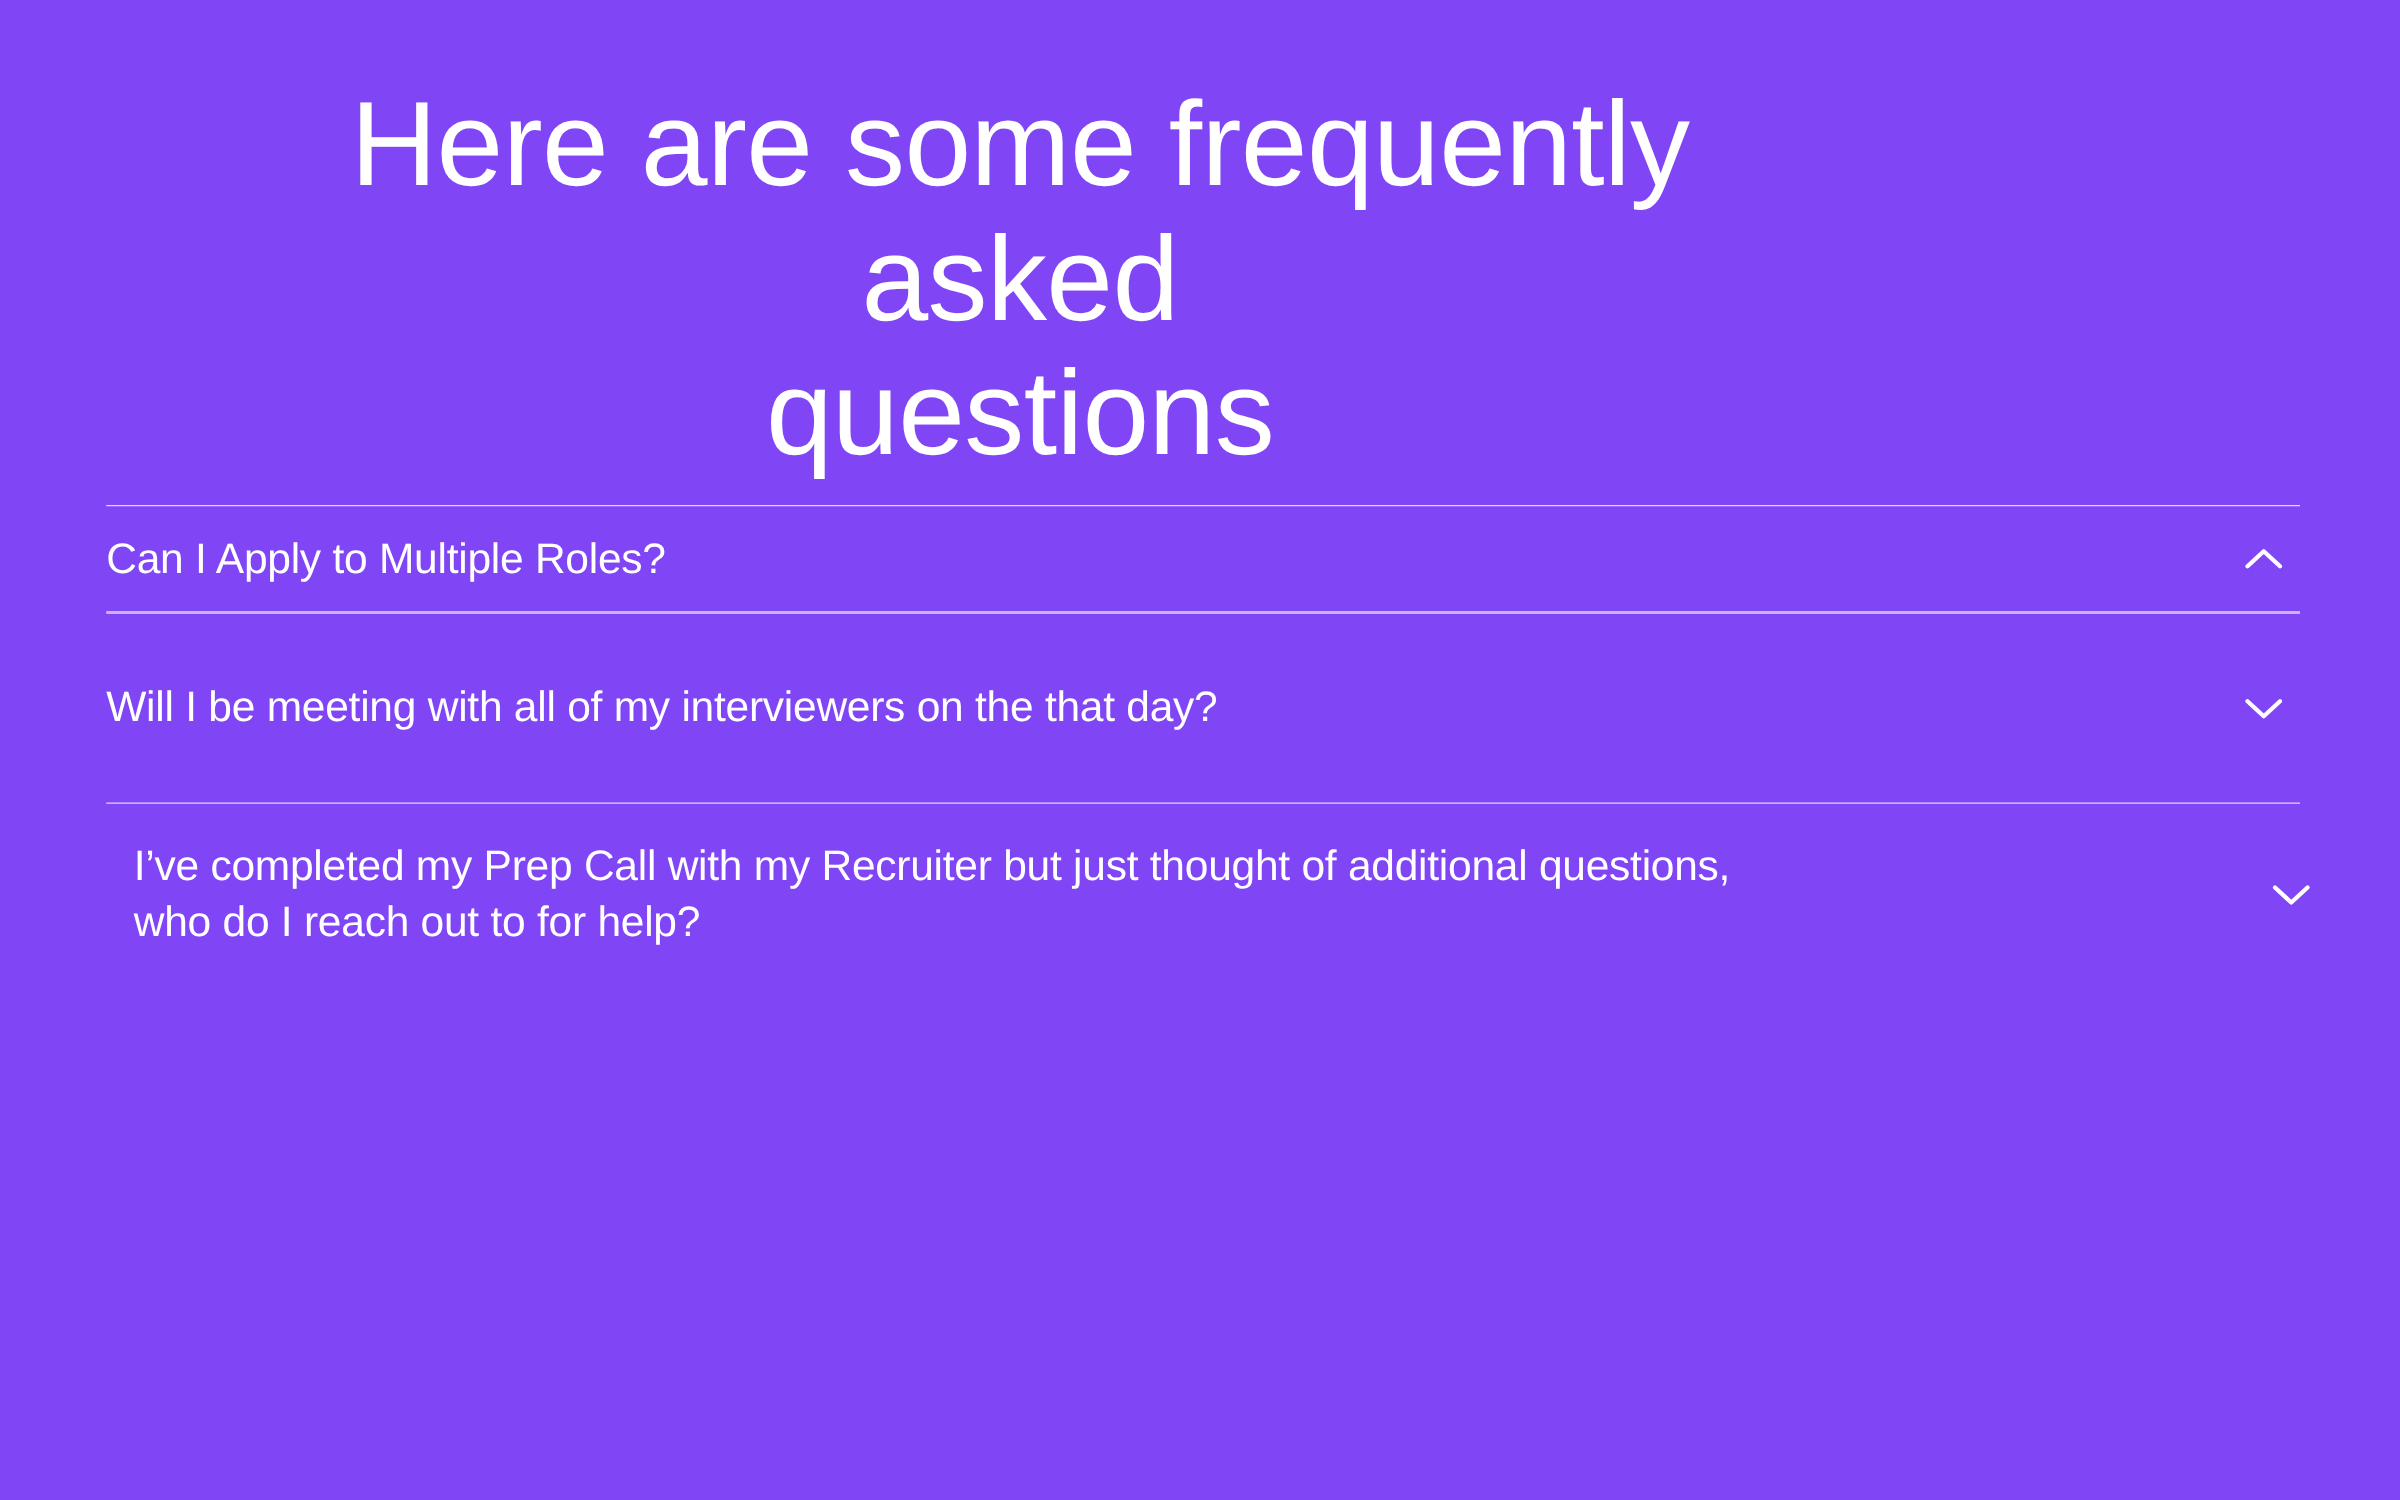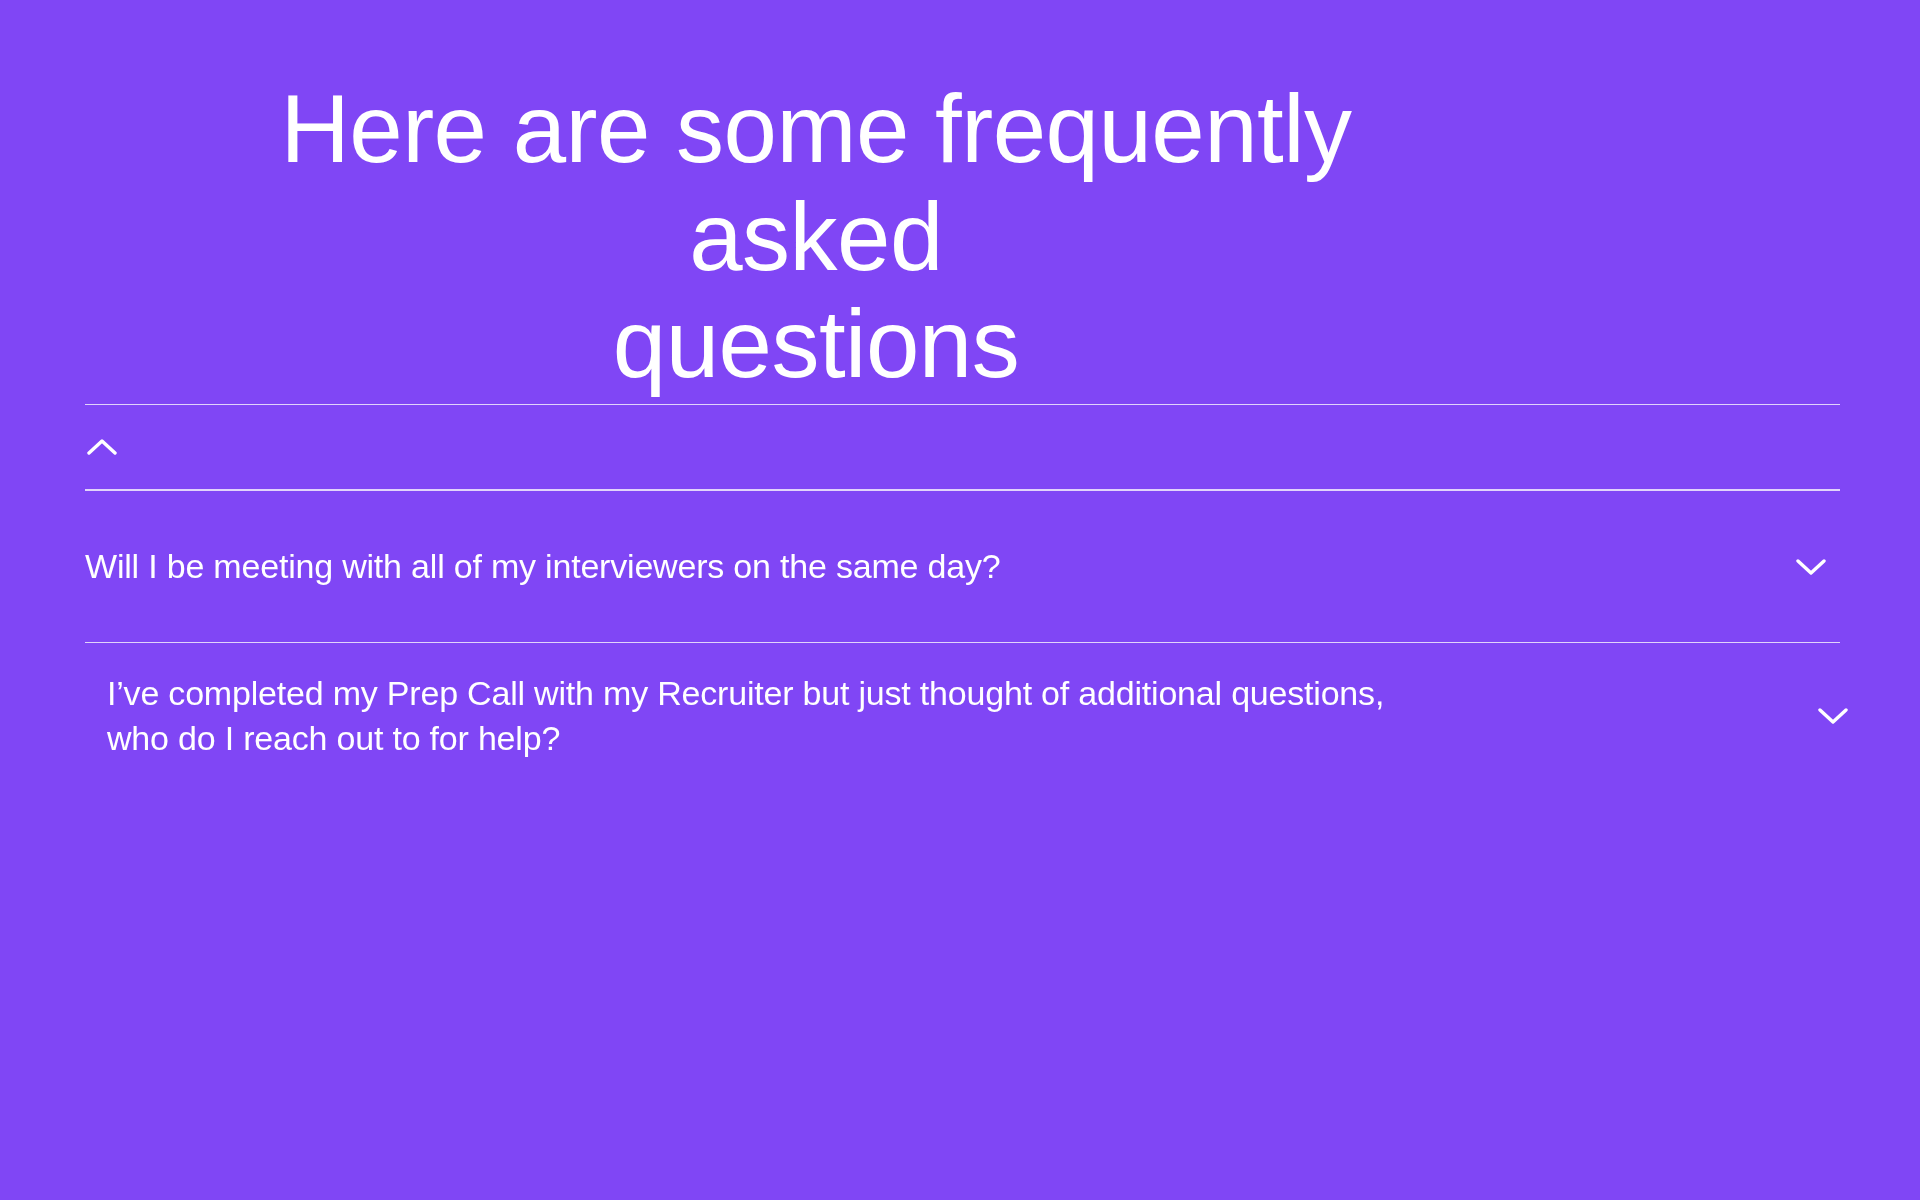"Here are some frequently asked" .page { padding: 17px -> 4px }
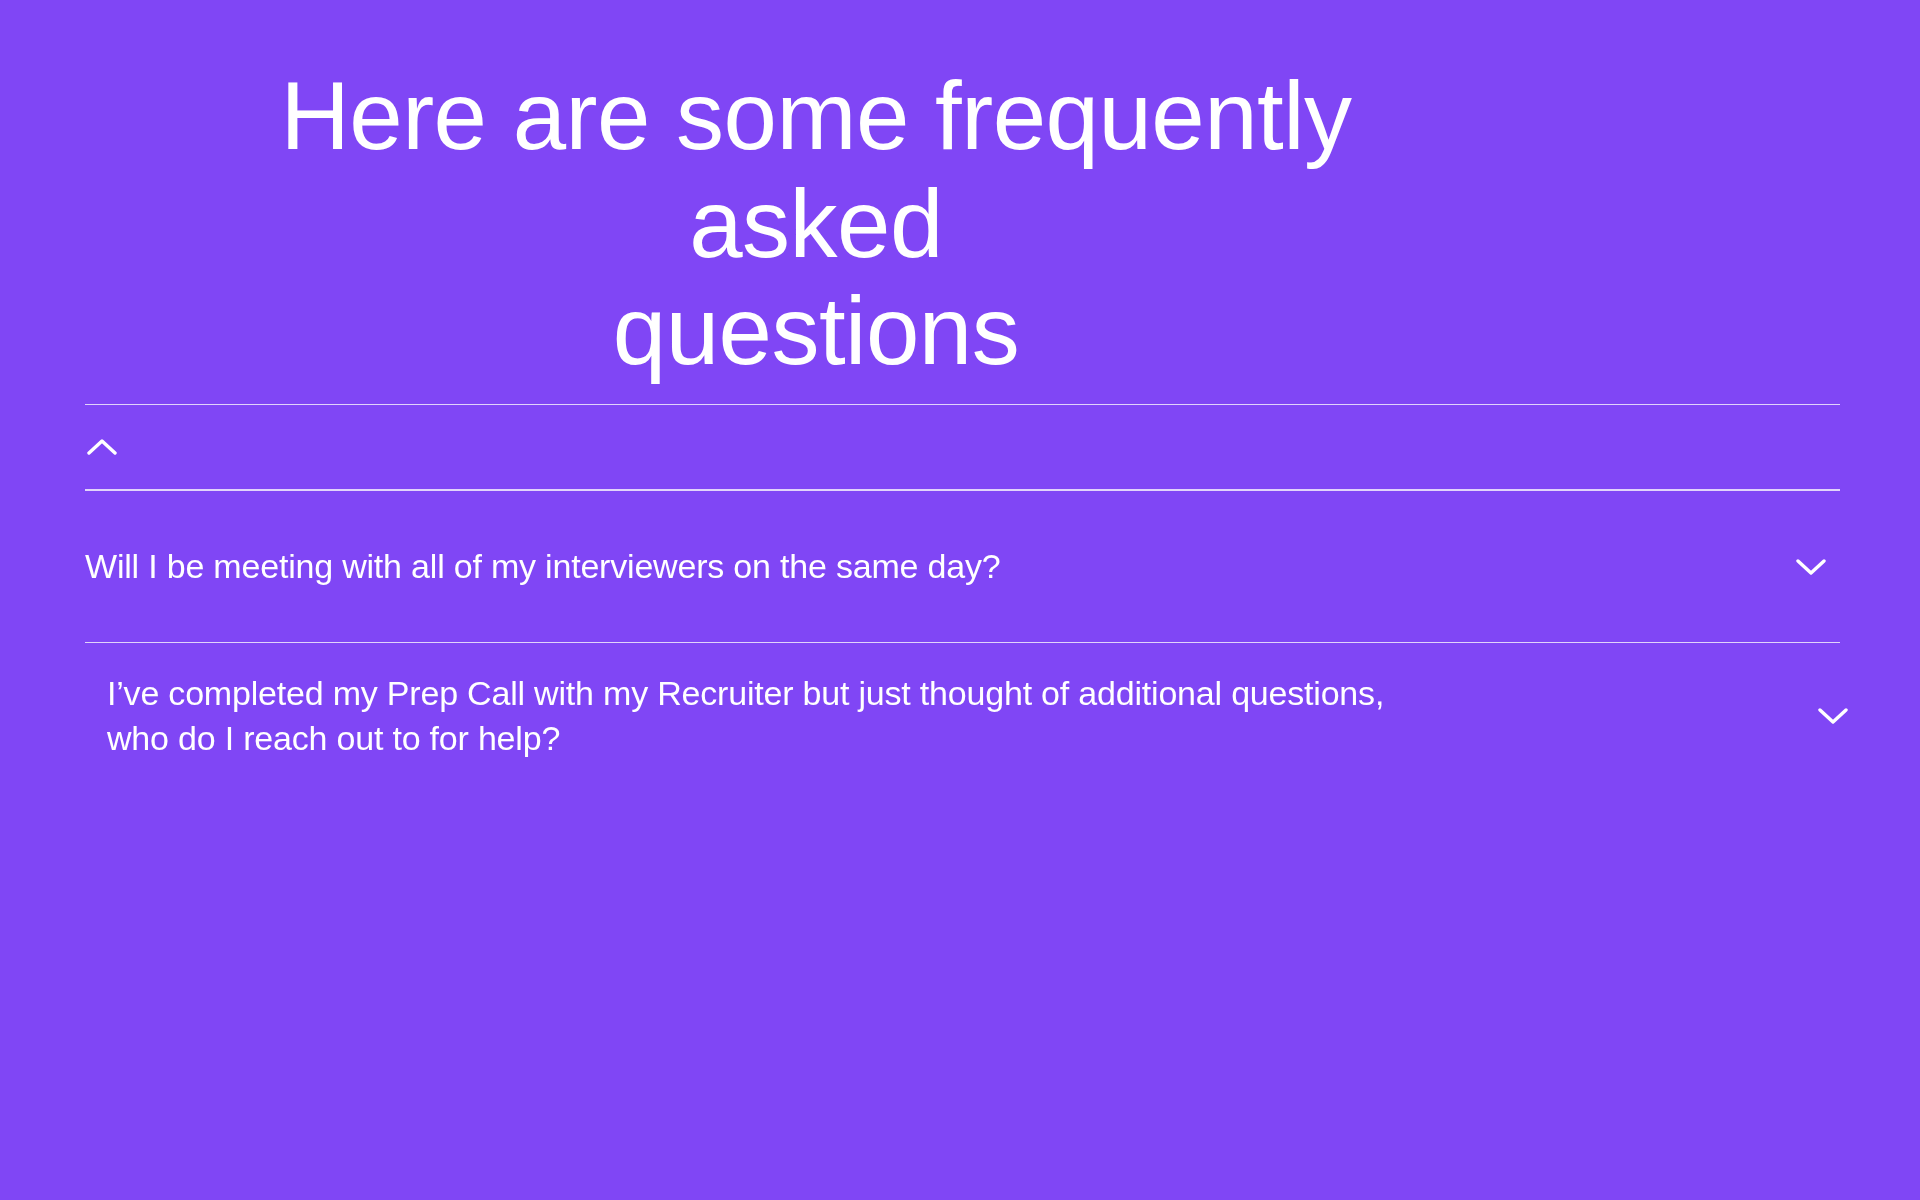"Can I Apply to Multiple" h2.faq-question { html: none -> <h2>Can I Apply to Multiple Roles?</h2> }
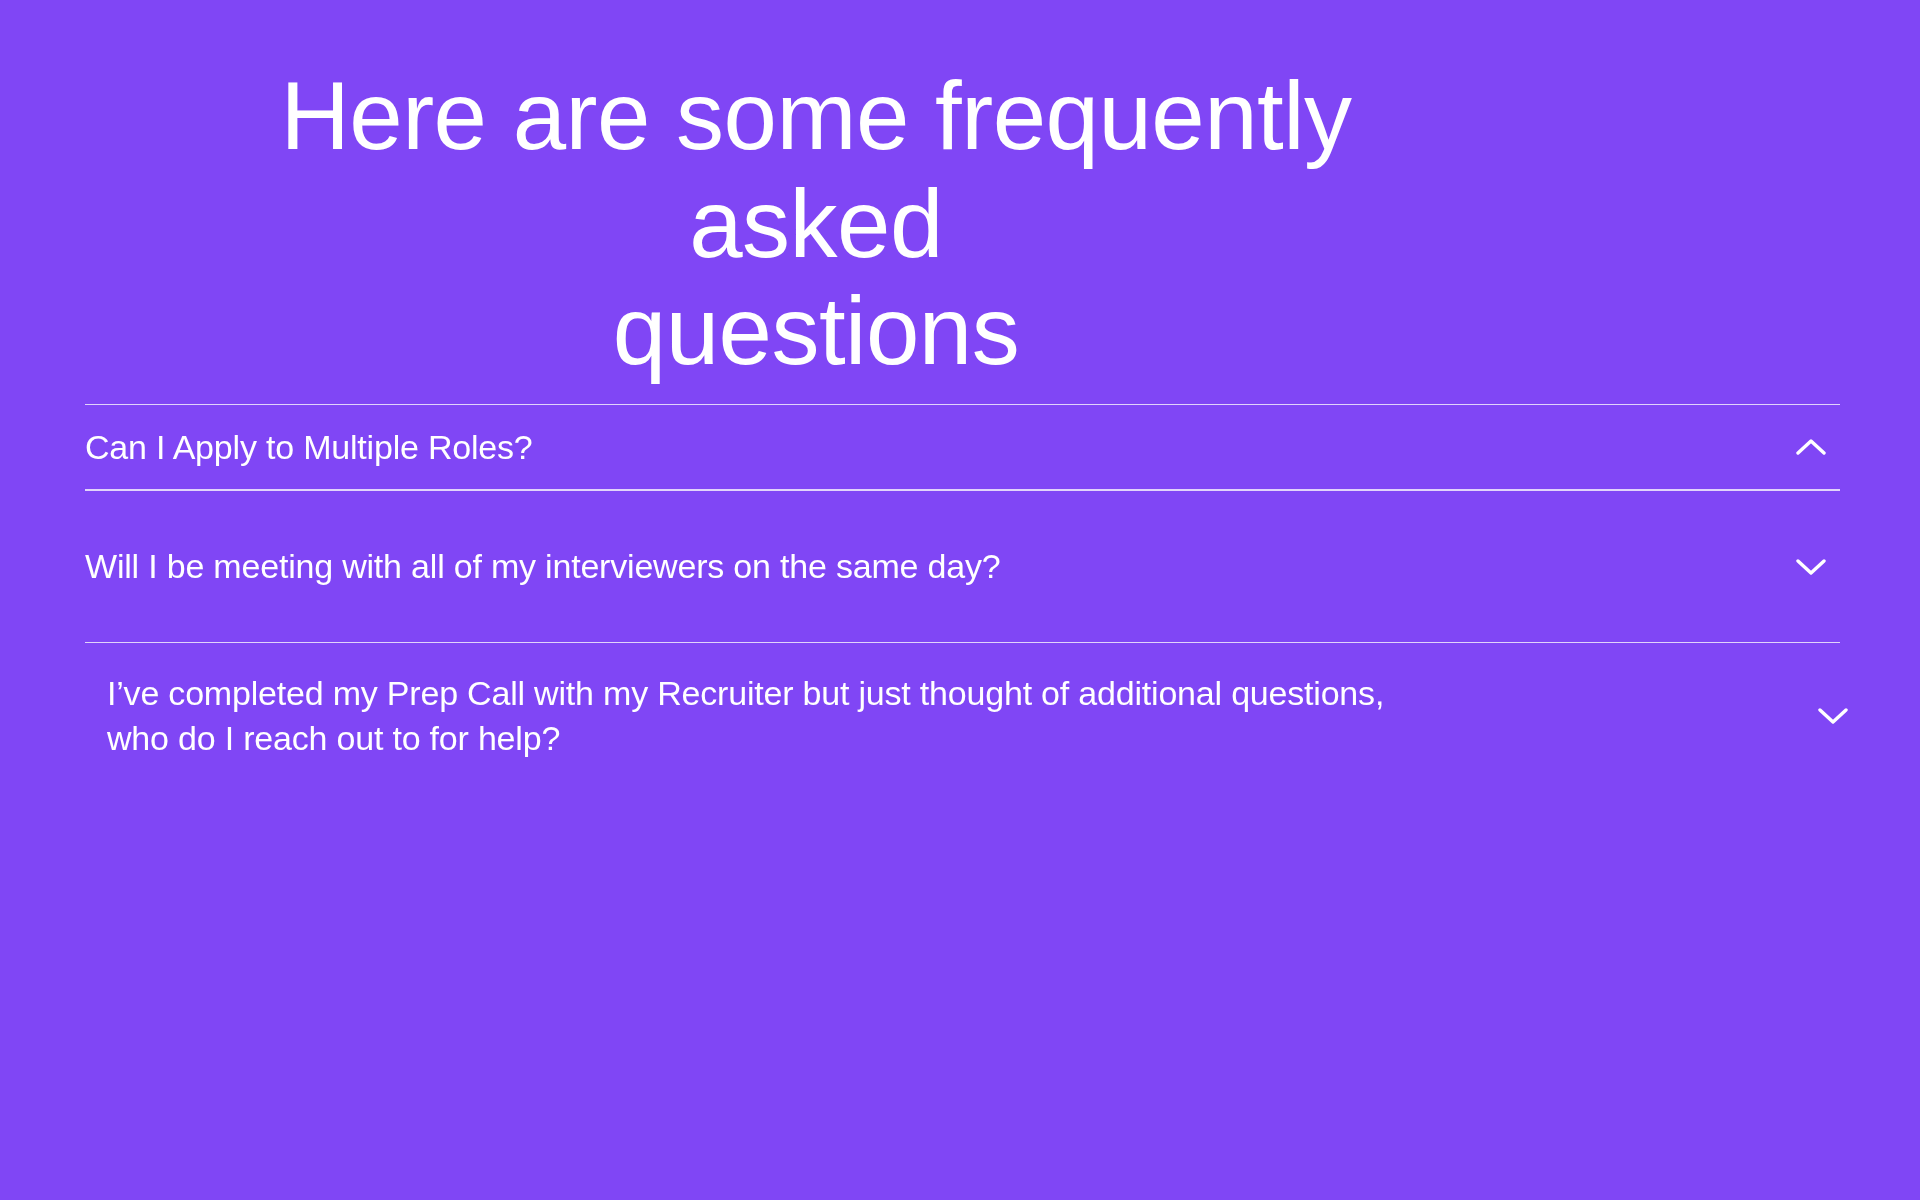"Will I be meeting with" h2.faq-question { text: same -> that }
